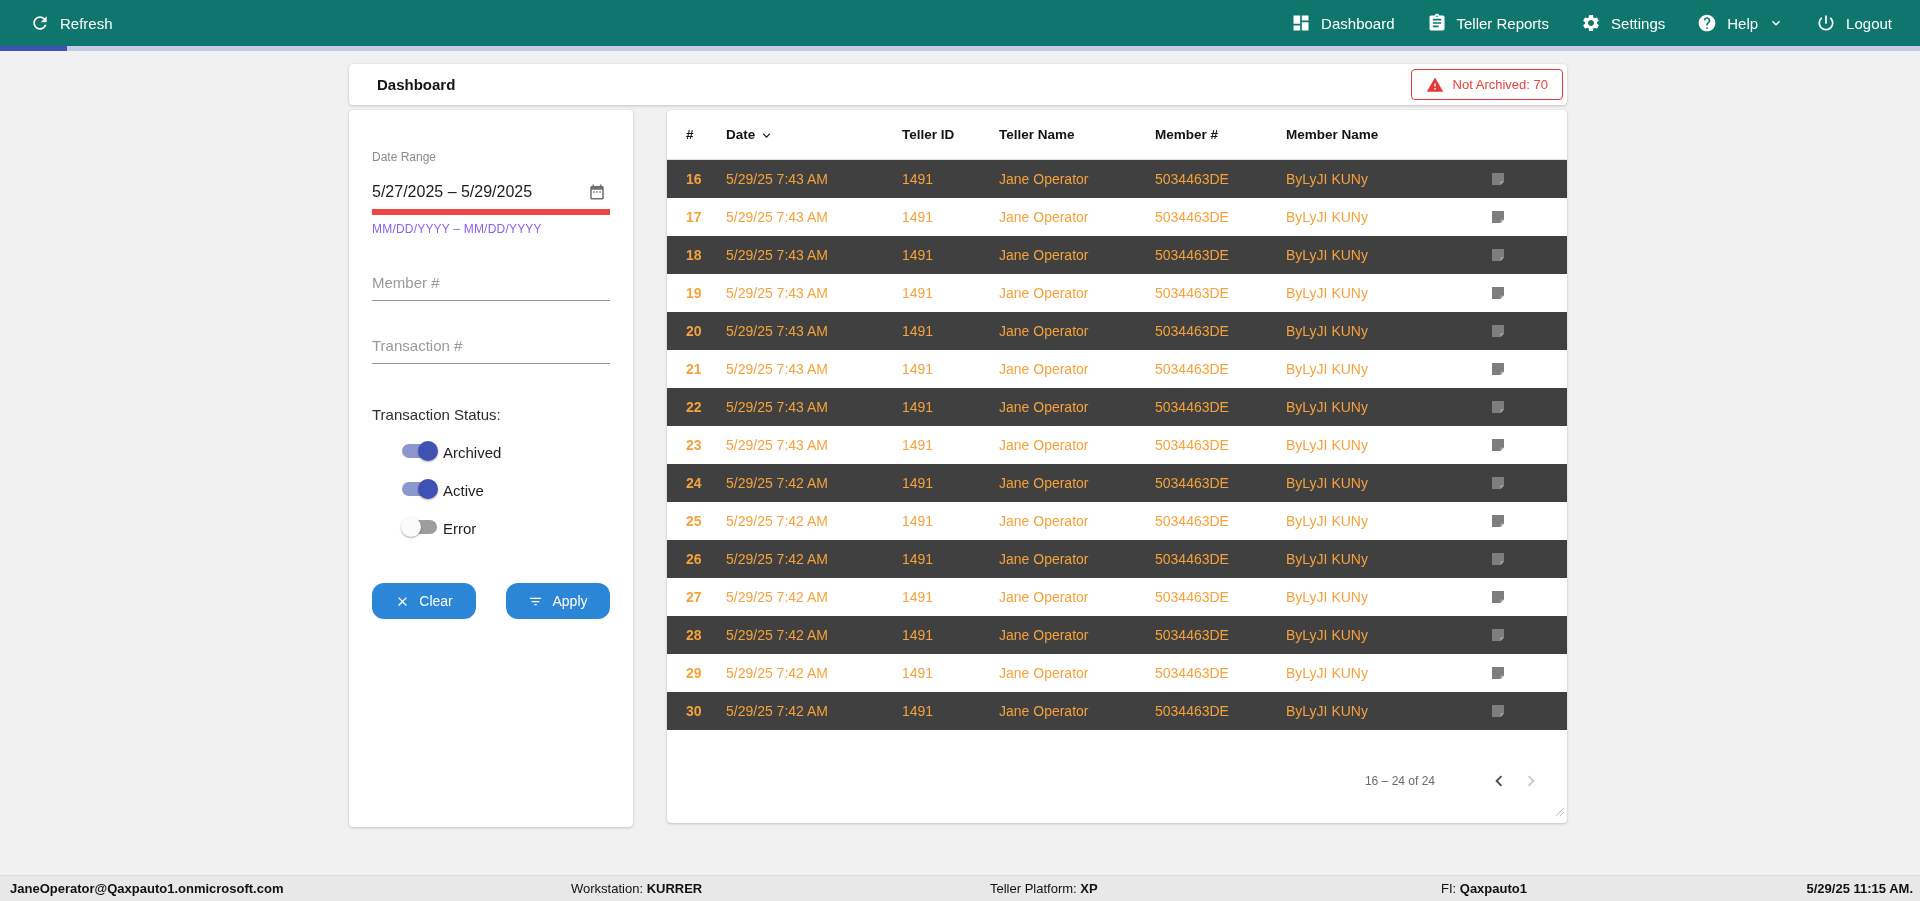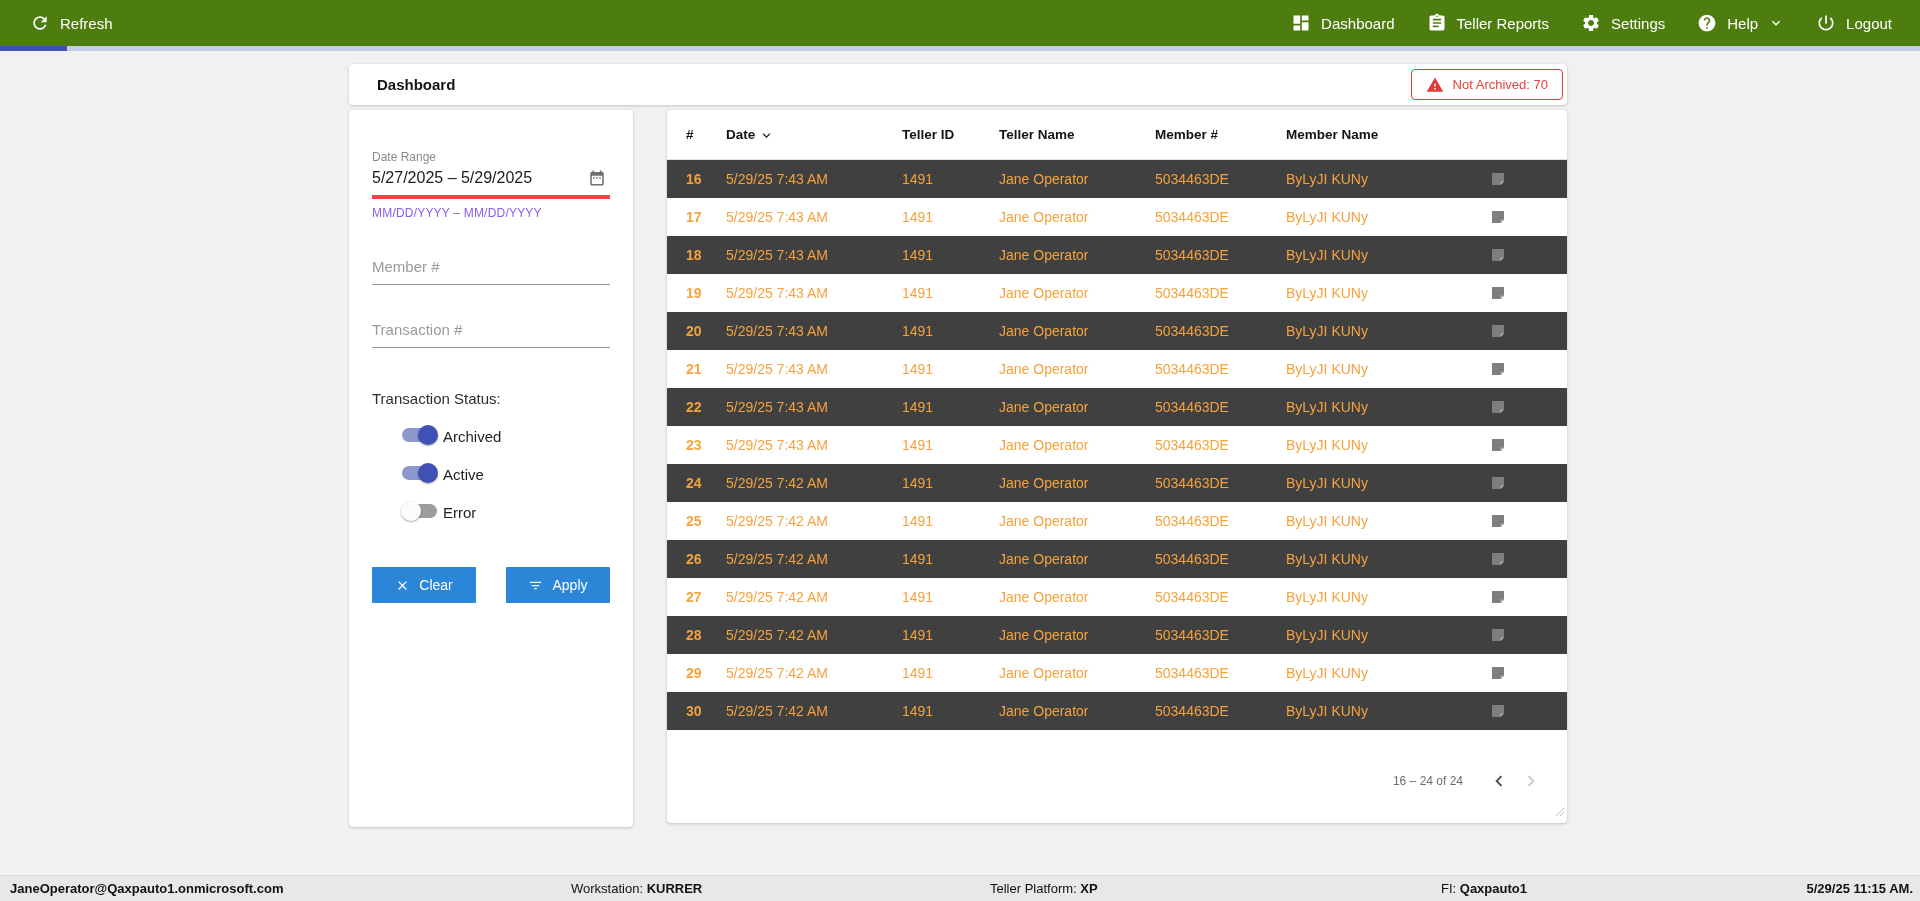"Refresh" .topnav { background: #4d7c0f -> #0f766e }
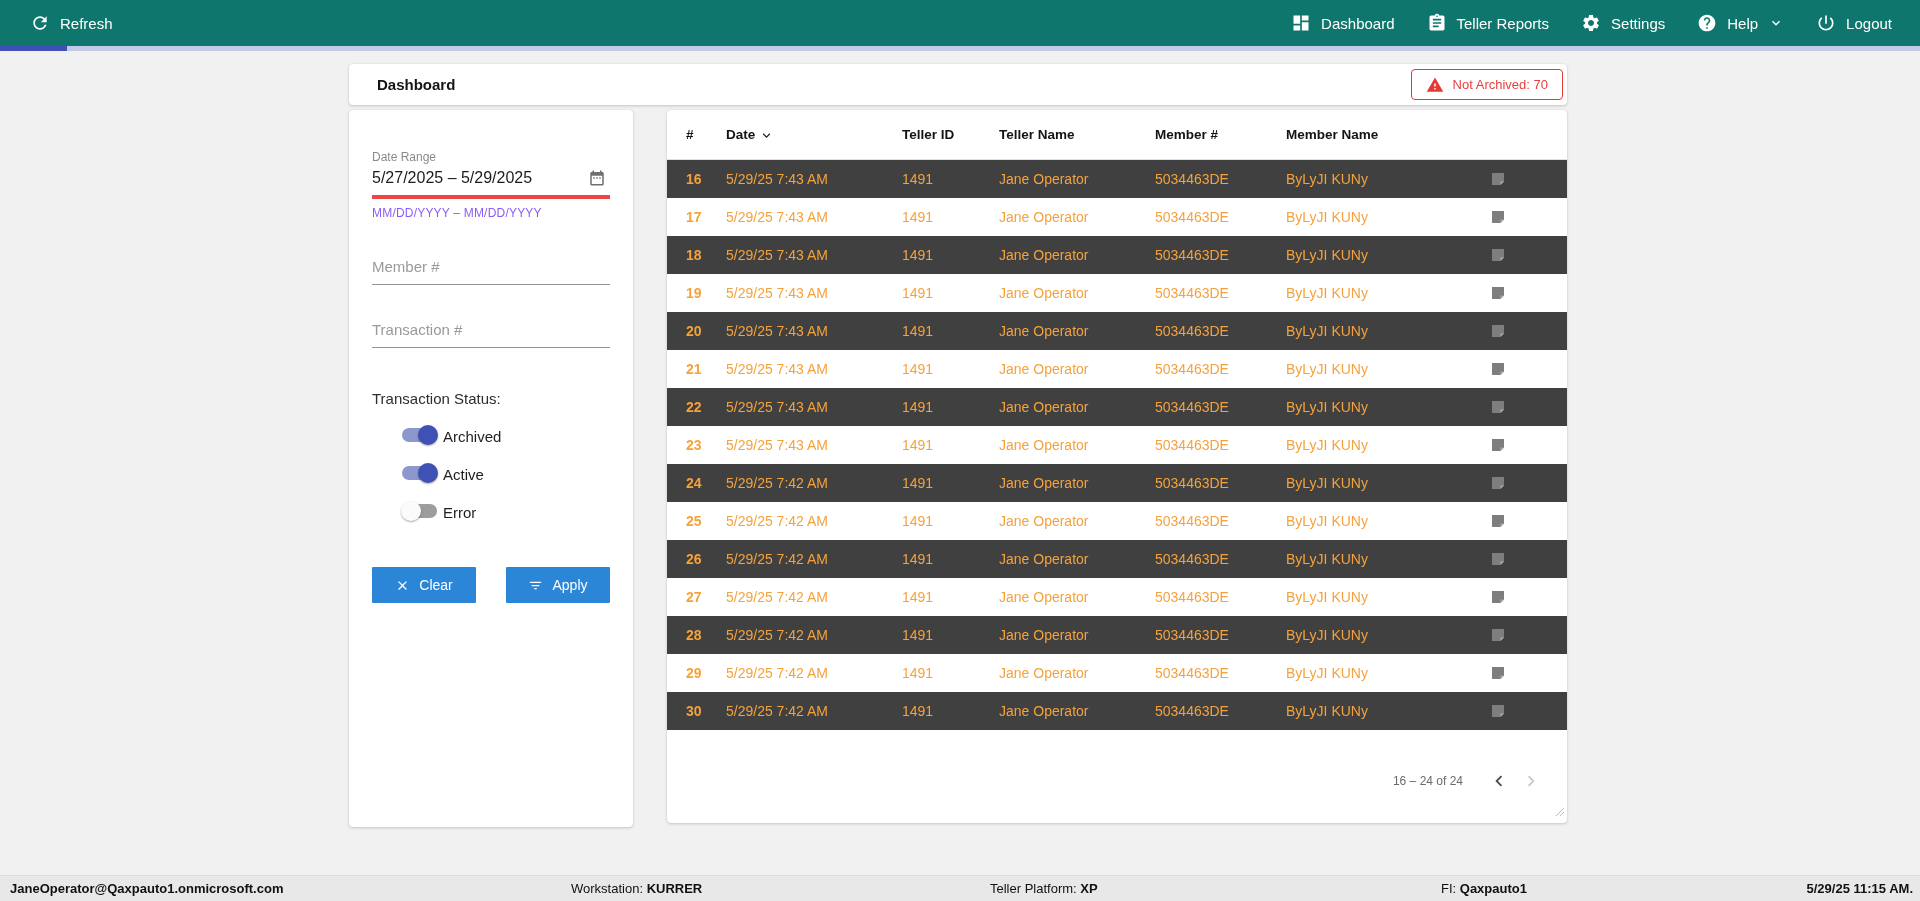"5/27/2025 – 5/29/2025" .date-wrap { border-bottom: 4px solid #ef4444 -> 6px solid #ef4444; margin-top: 5px -> 19px }
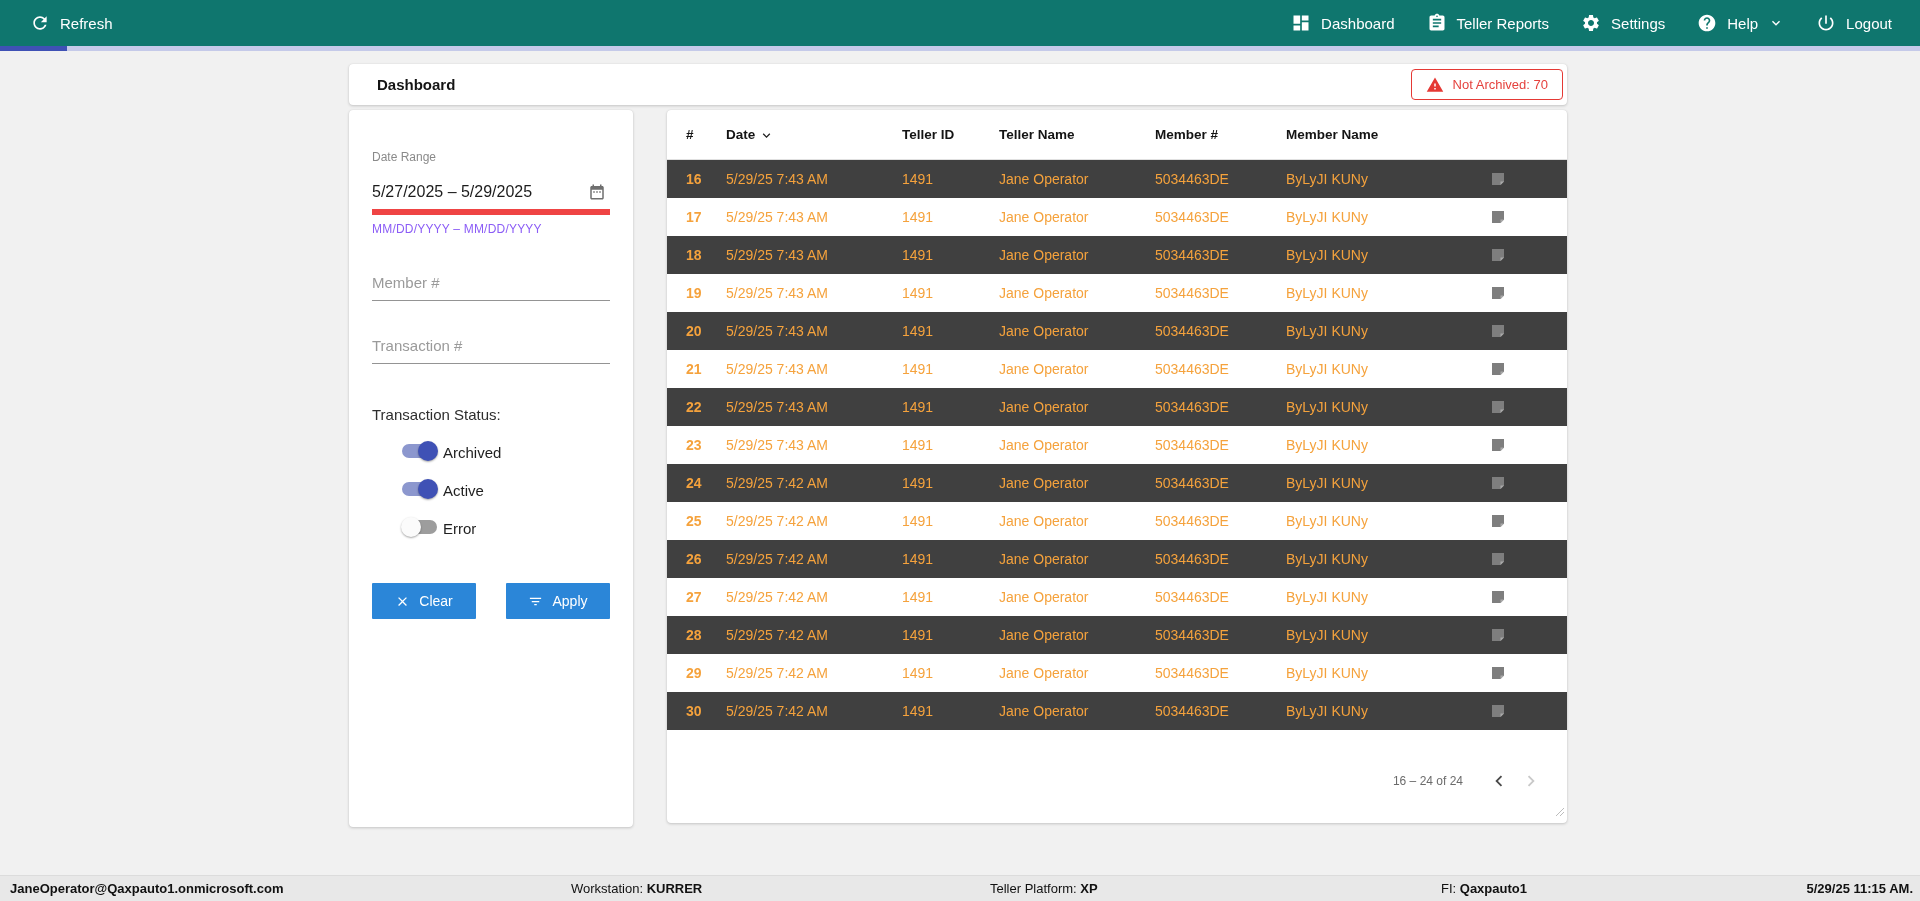"Clear" .btn { border-radius: 1px -> 12px }
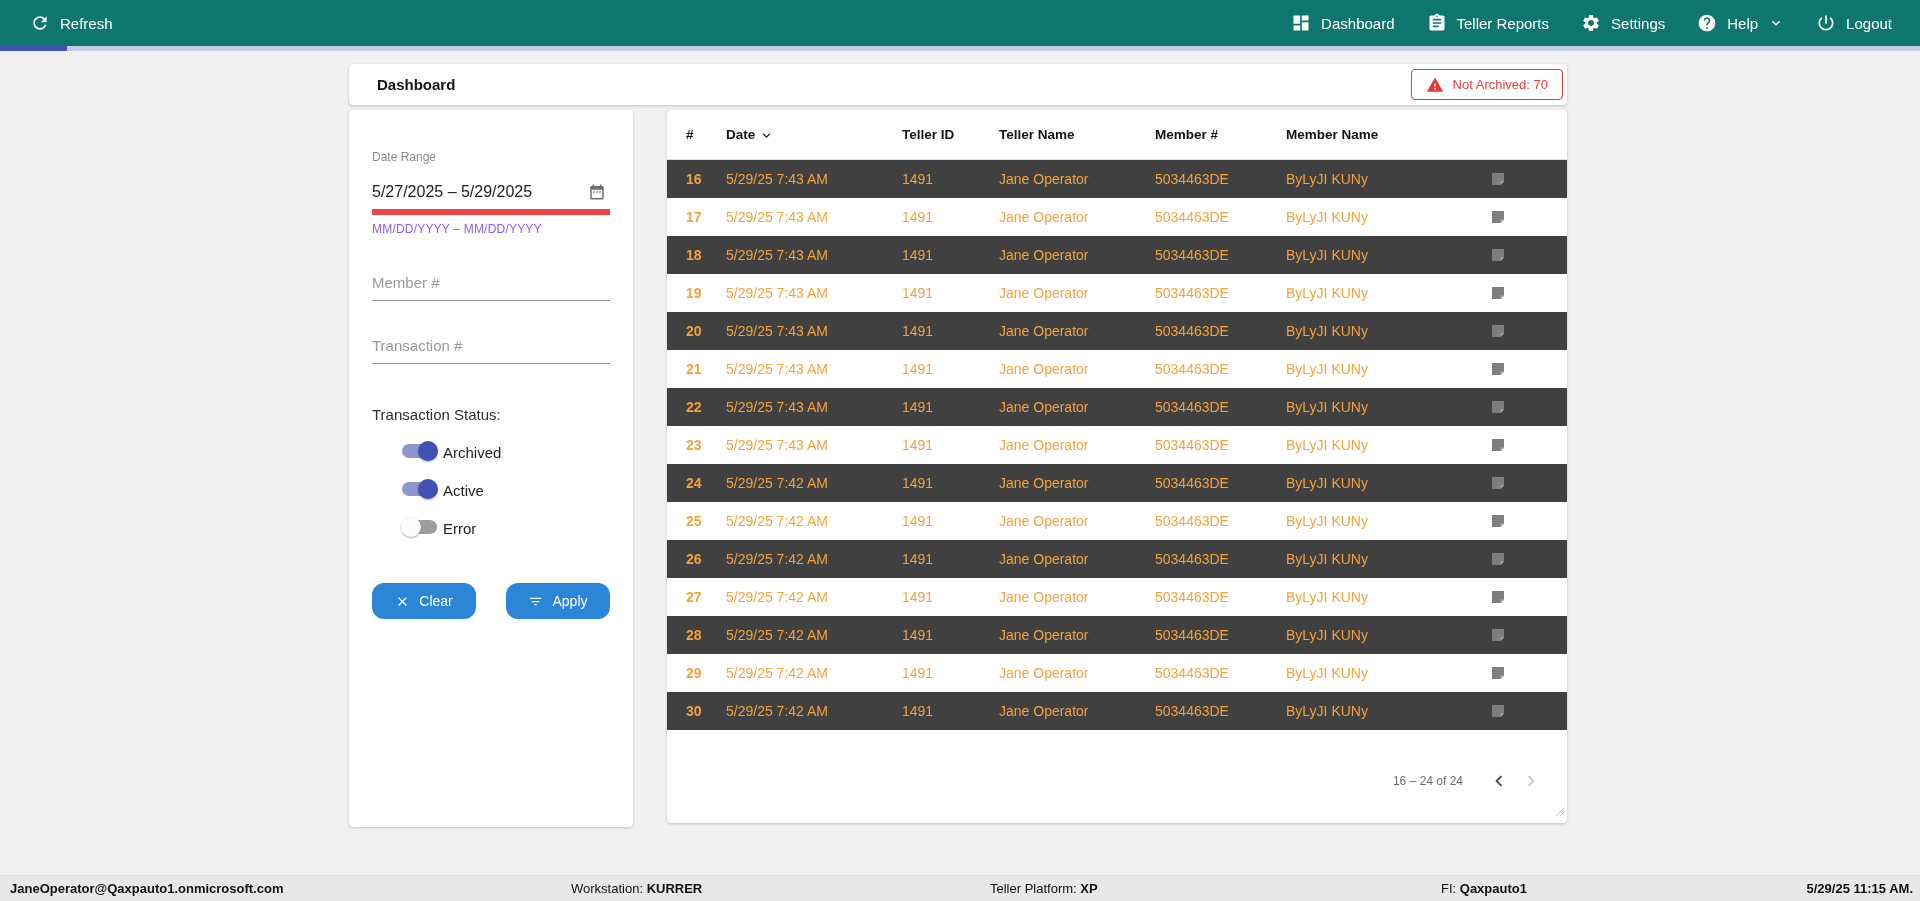"16 – 24 of 24" .page-label { margin-right: 20px -> 48px }
